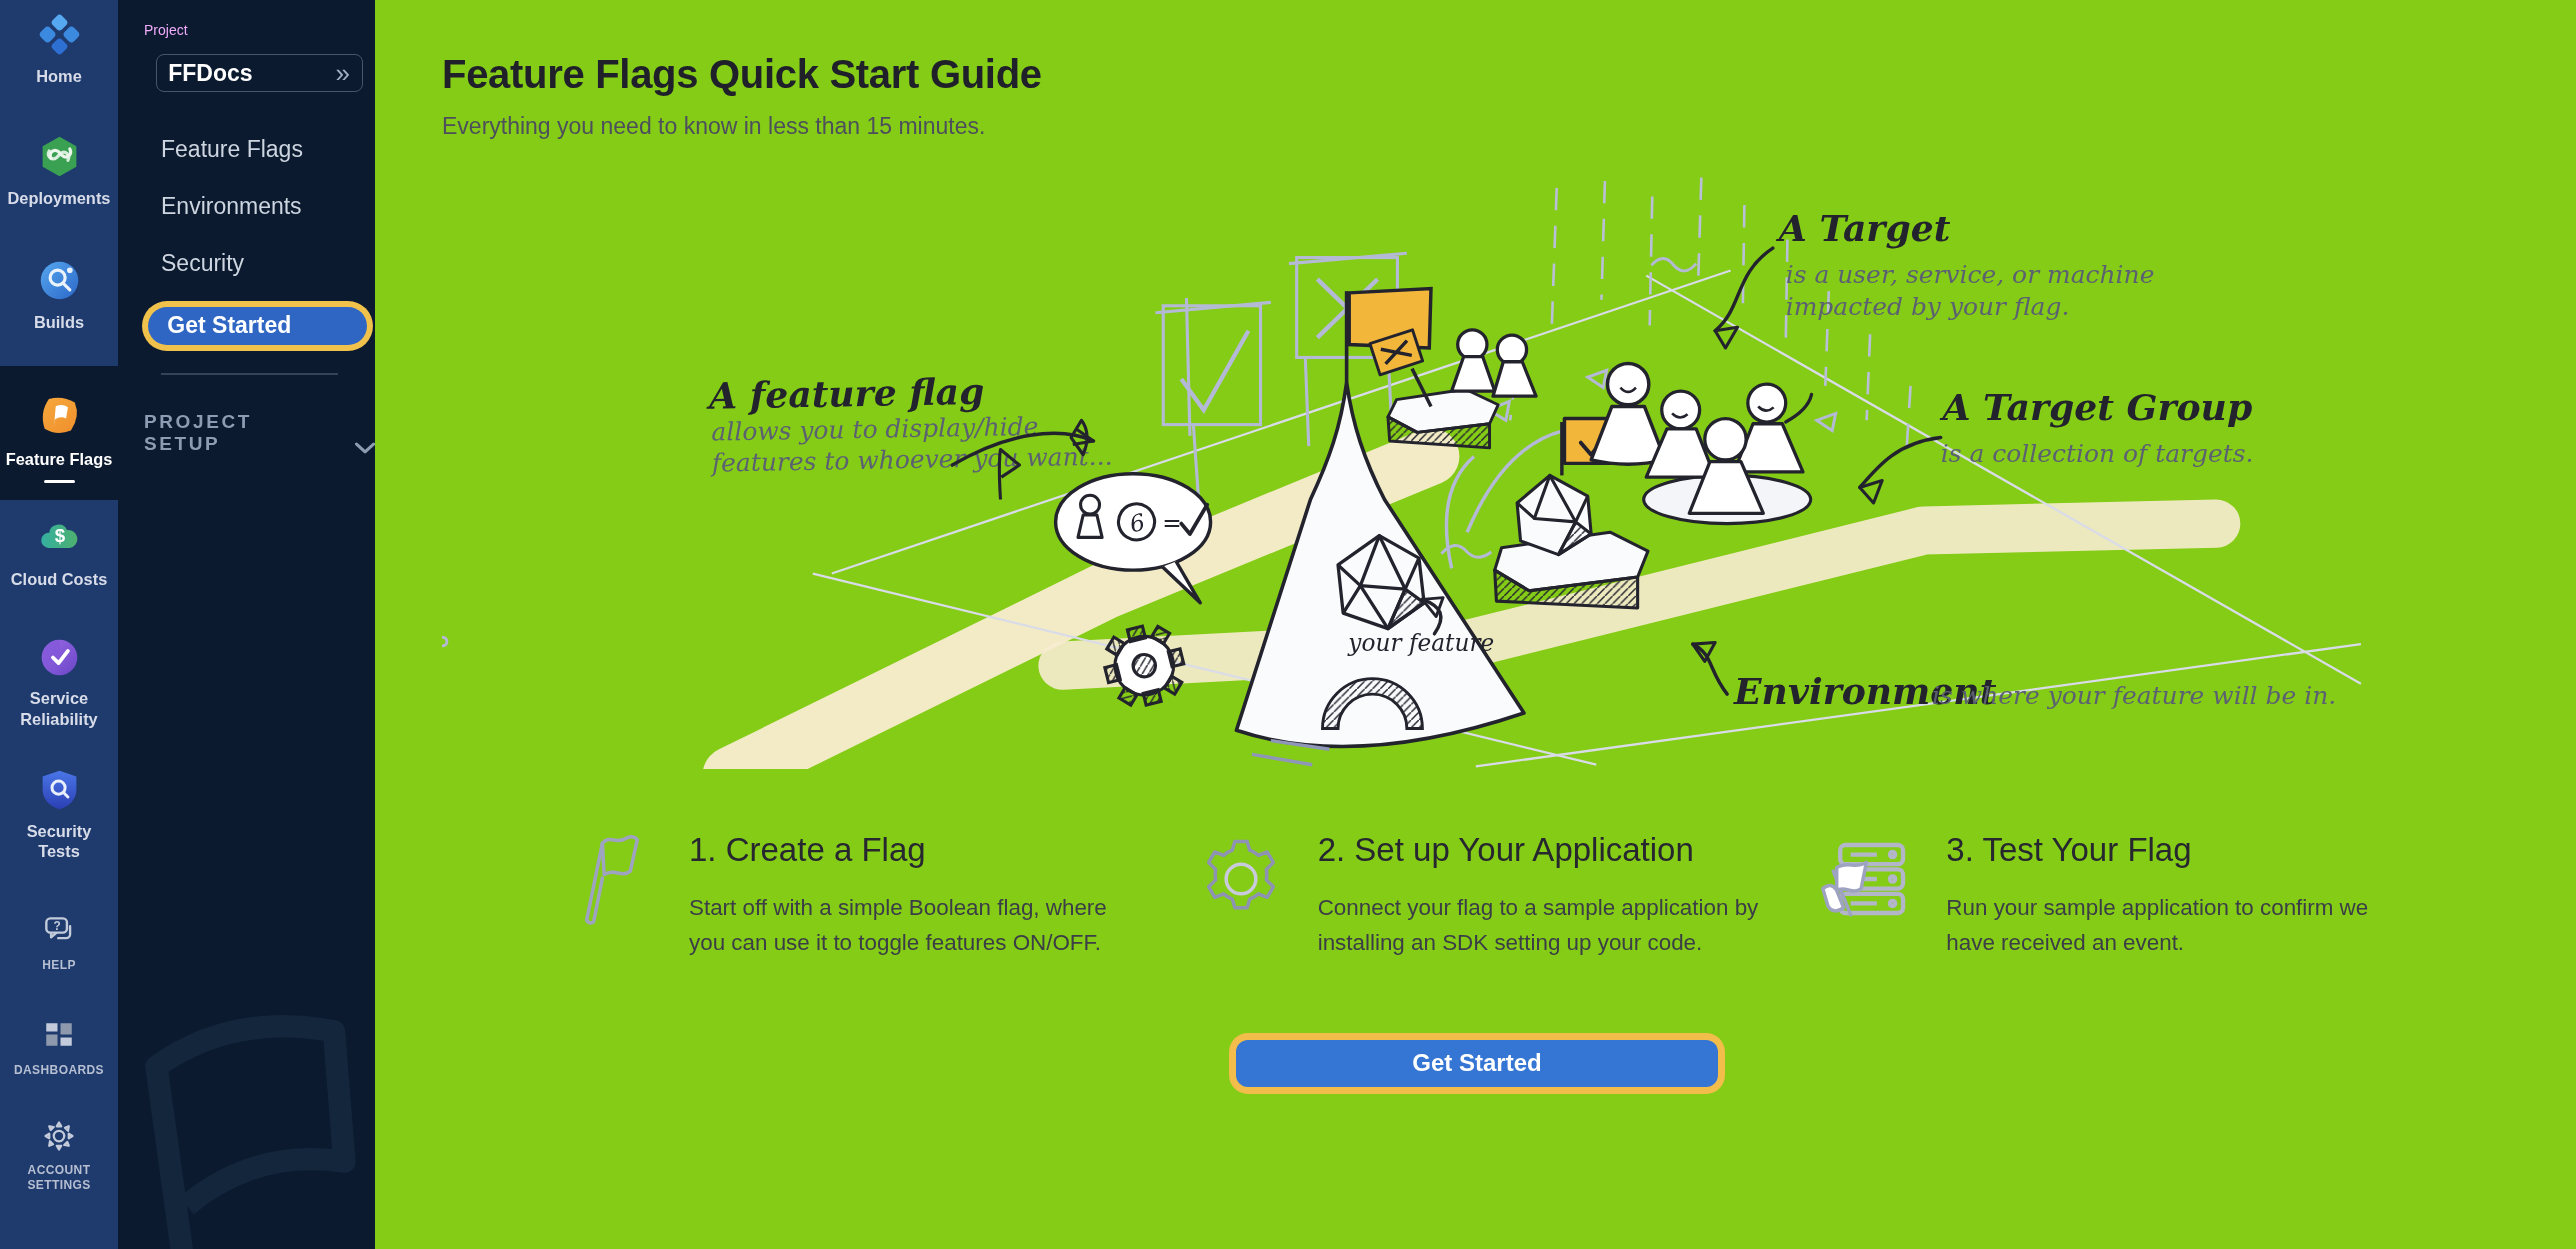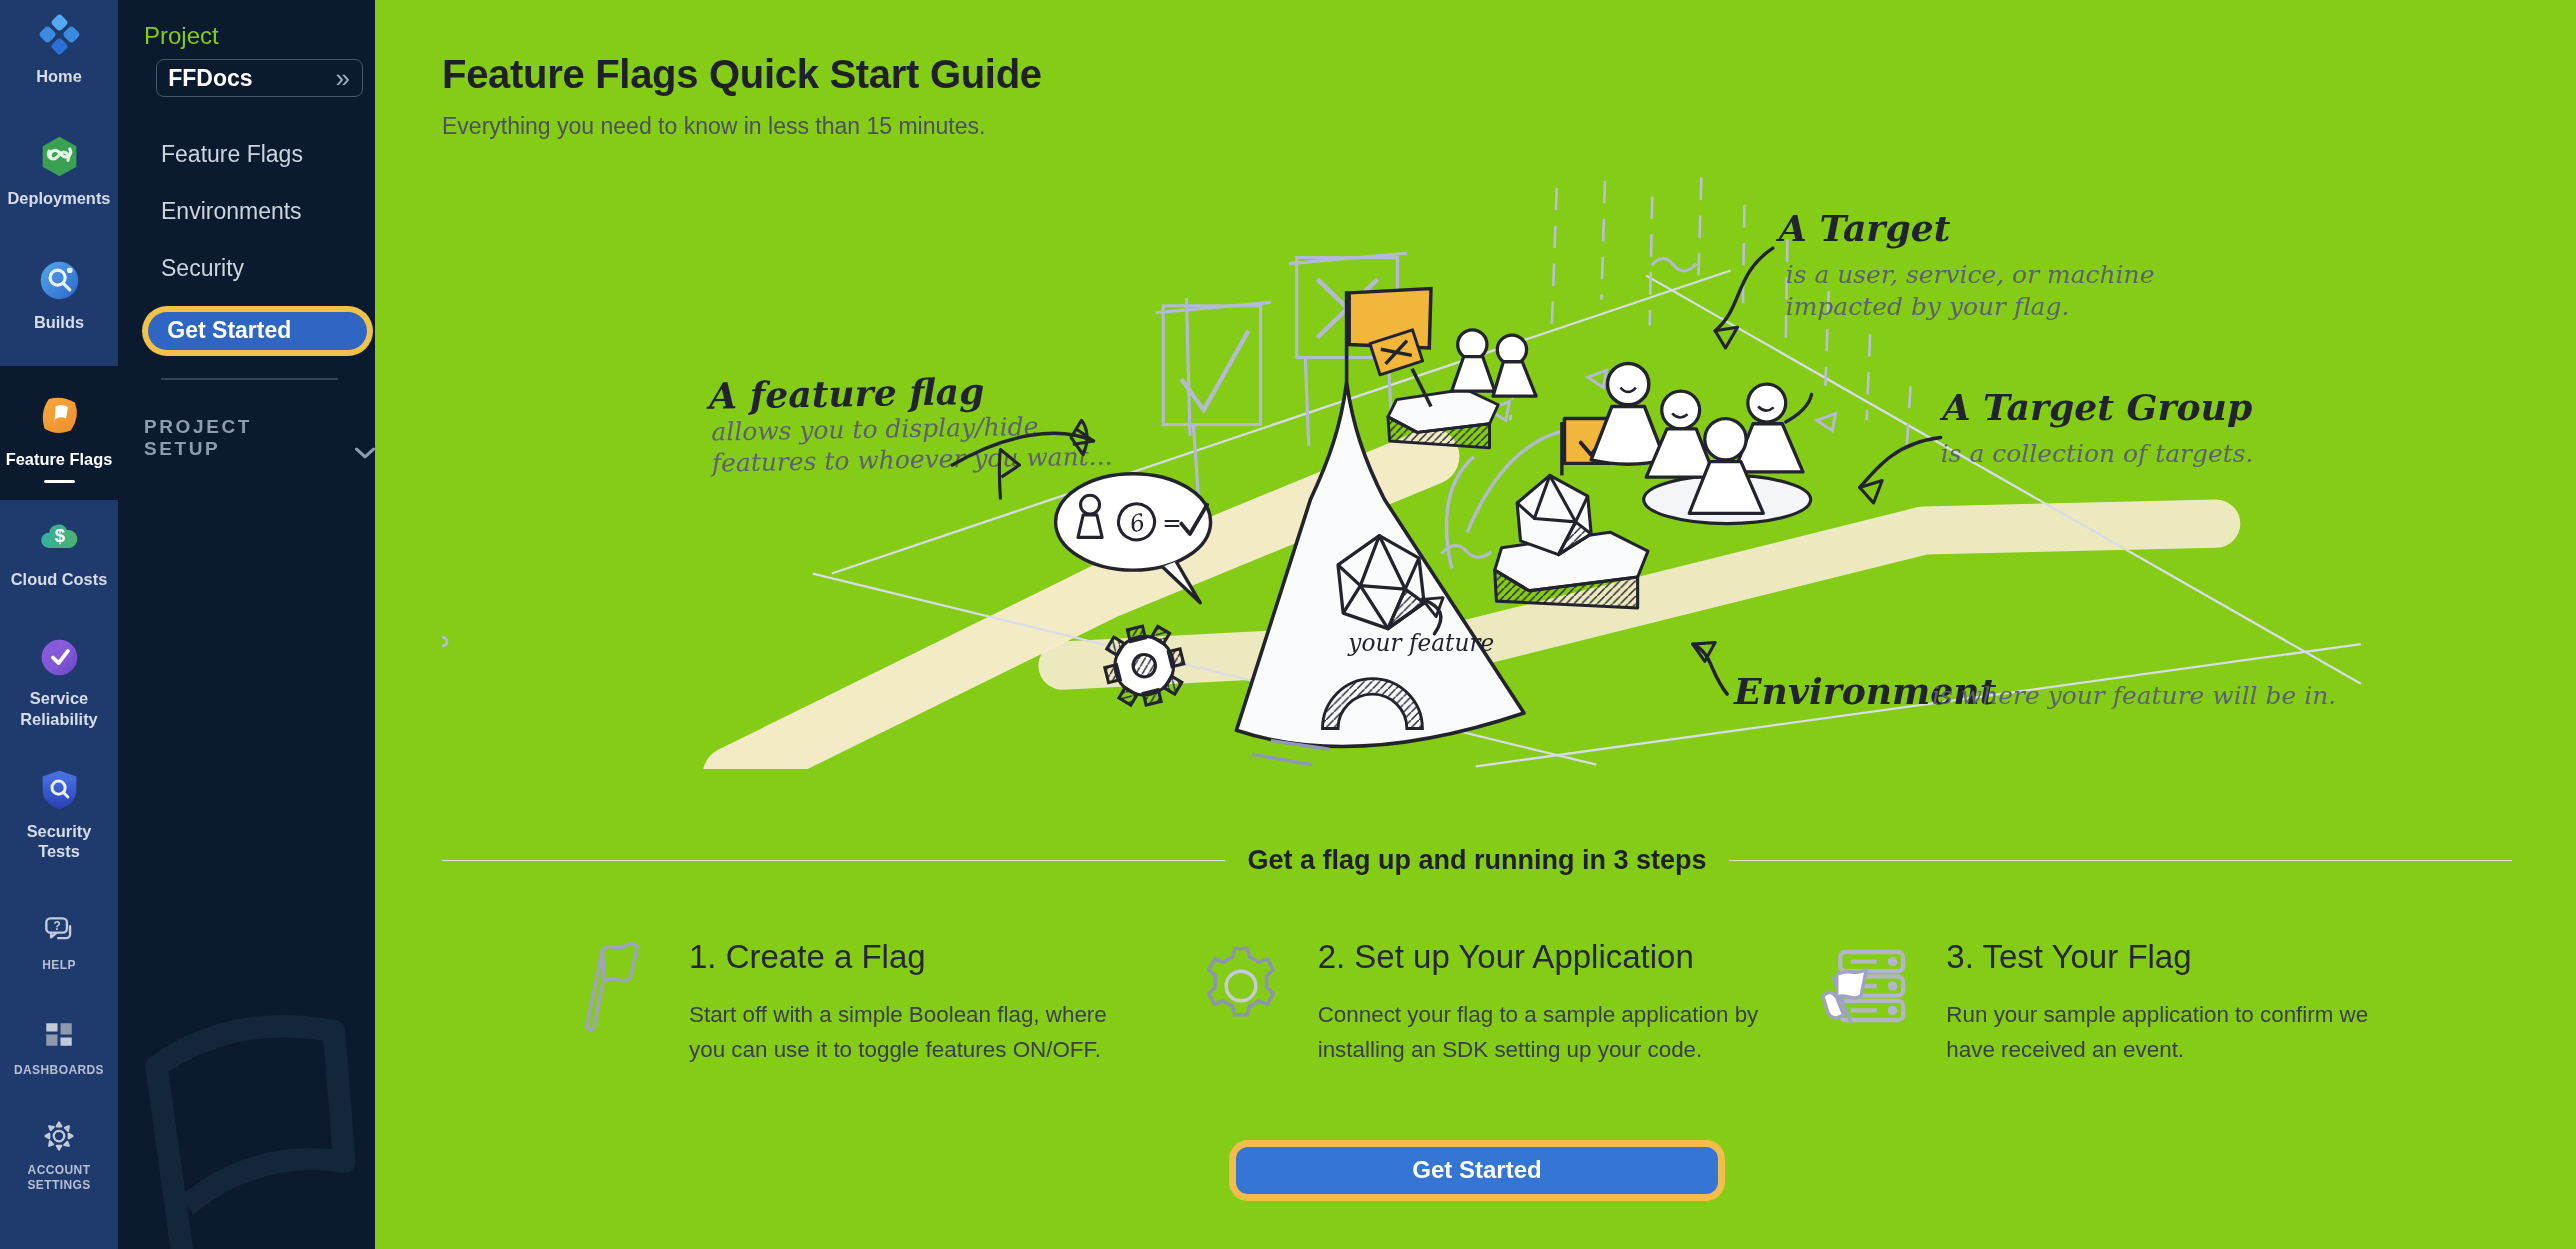"Project" .proj-label { color: #84cc16 -> #f0abfc; font-size: 24px -> 14px; margin-bottom: 9px -> 16px }
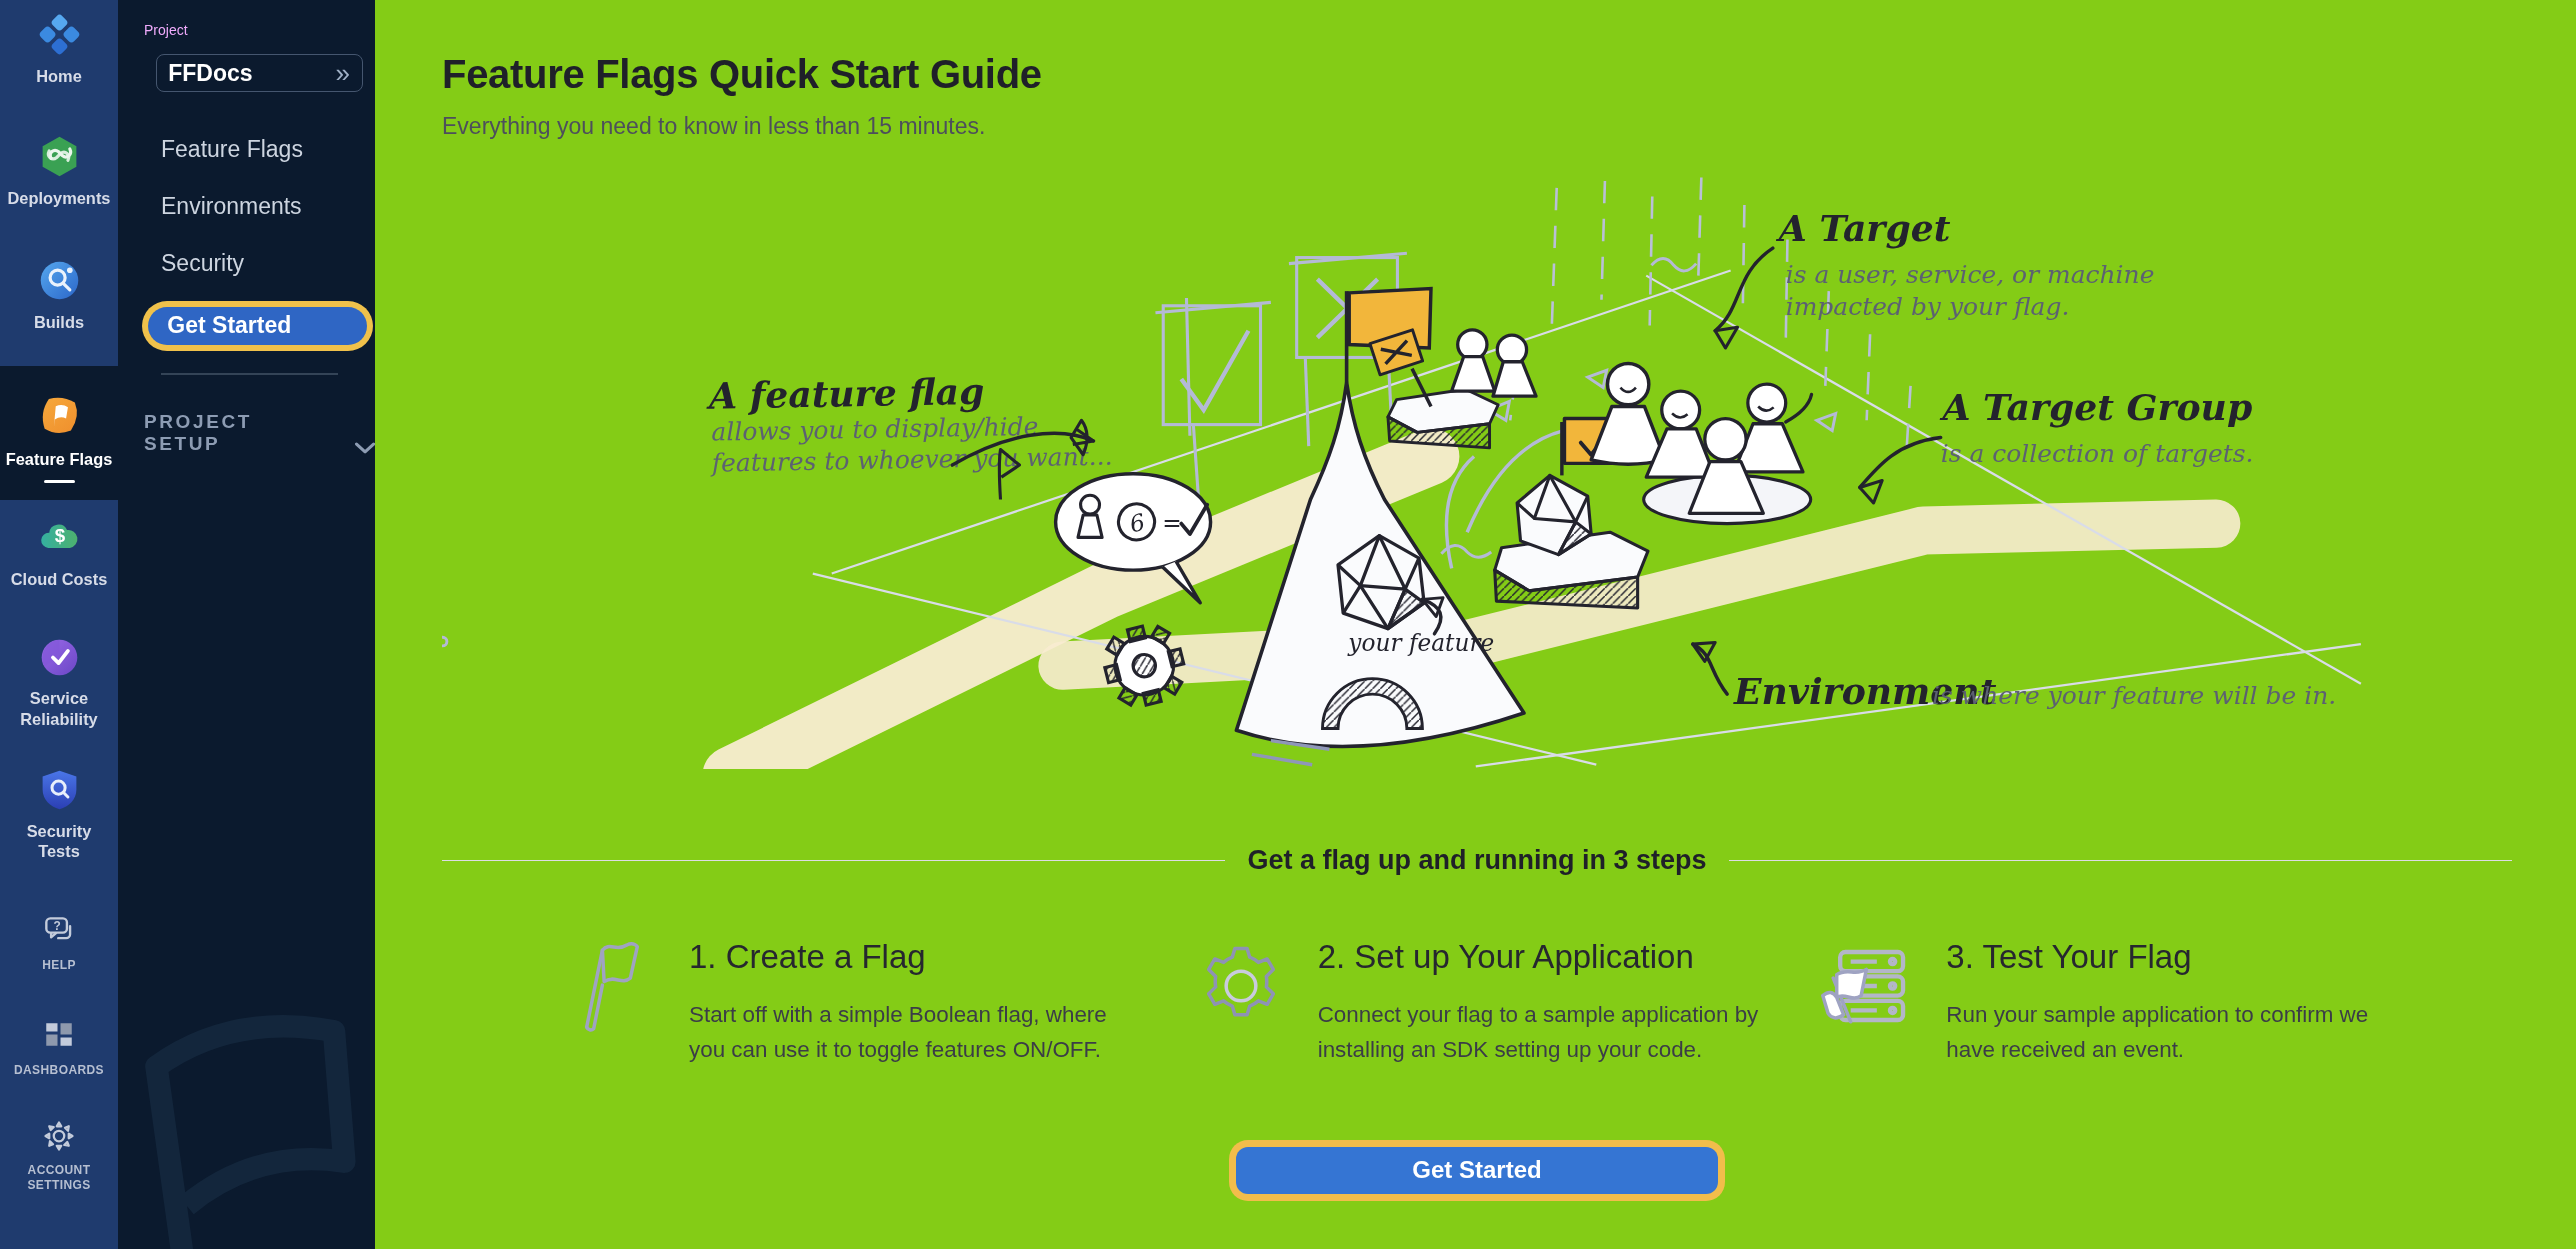"Get a flag up and" div.steps-header { html: <div> <div></div> <div>Get a flag up and running in 3 steps</div> <div></div> </div> -> none }
